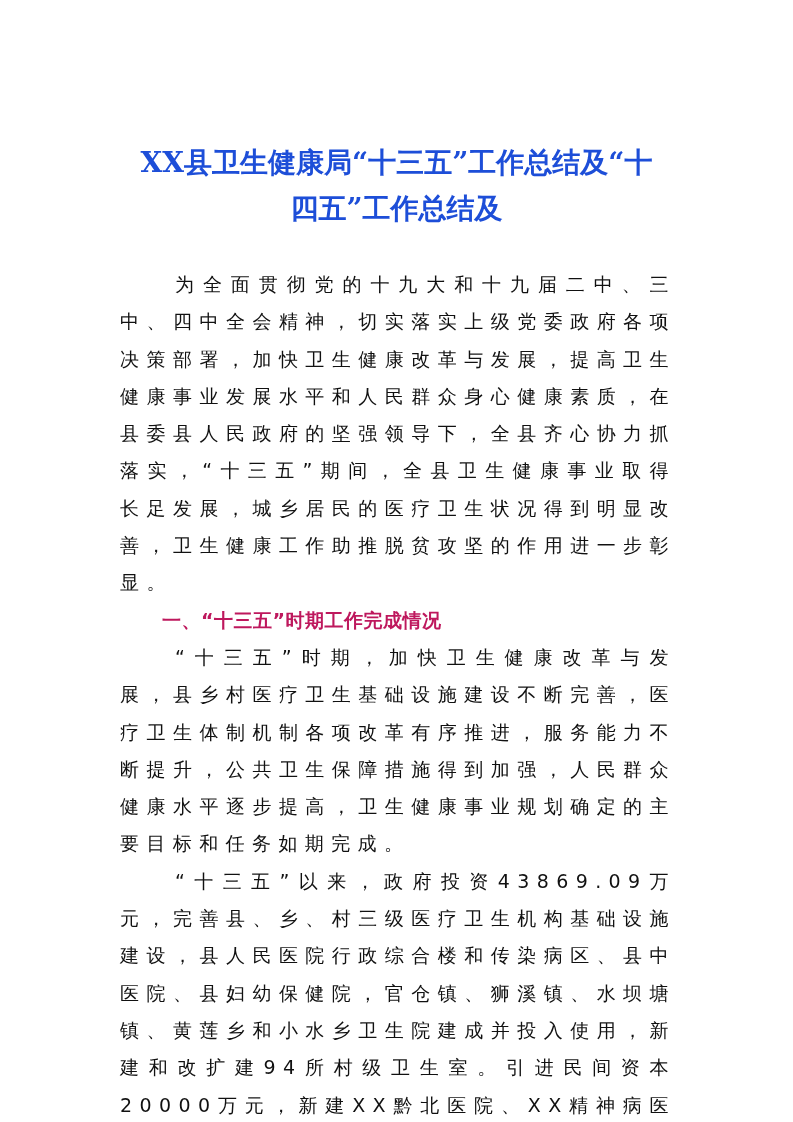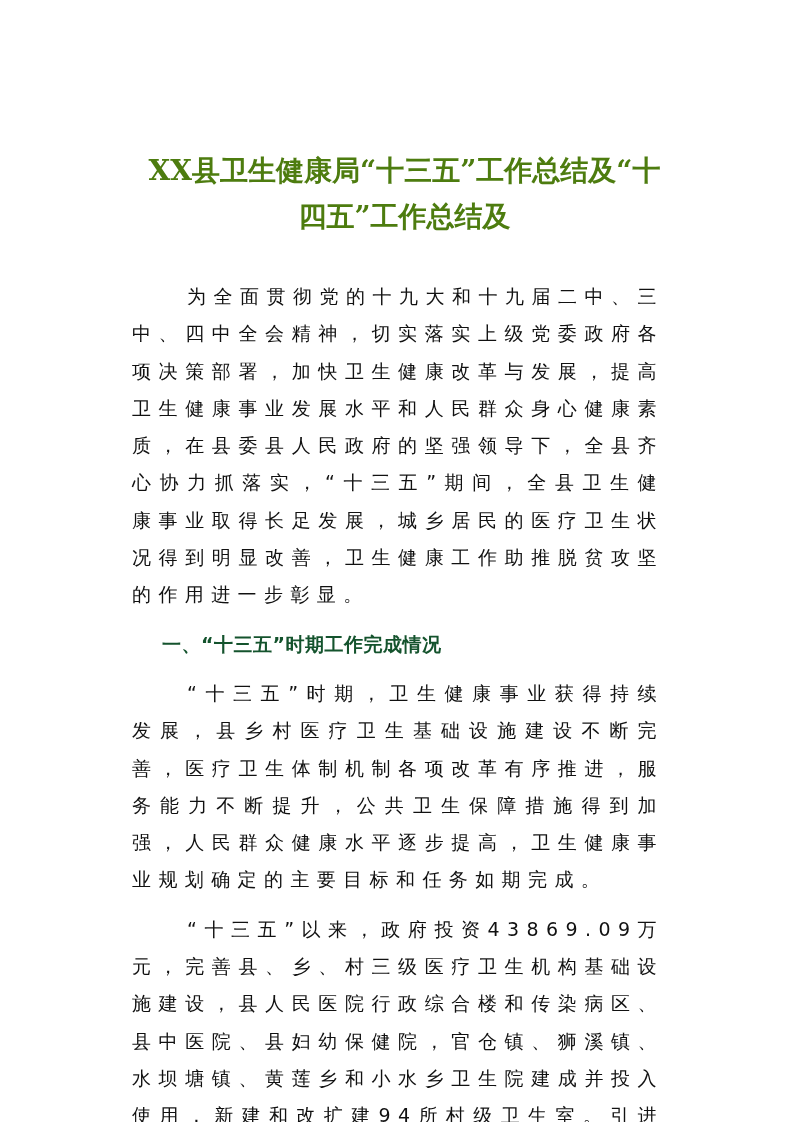"XX县卫生健康局“十三五”工作总结及“十" .title { color: #4d7c0f -> #1d4ed8; margin: 8px -> 0 }
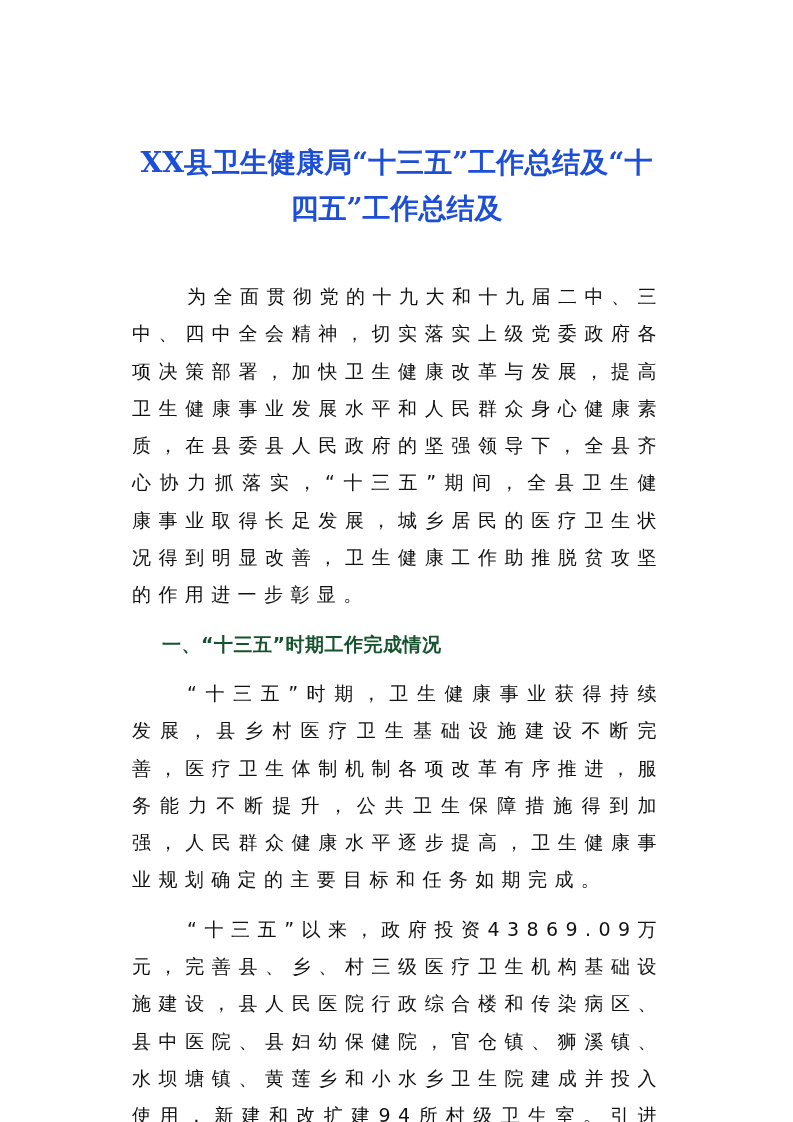"为全面贯彻党的十九大和十九届二中、三中、四中全会精神，切实落实上级党委政府各项决" .body p { margin: 12px -> 0 }
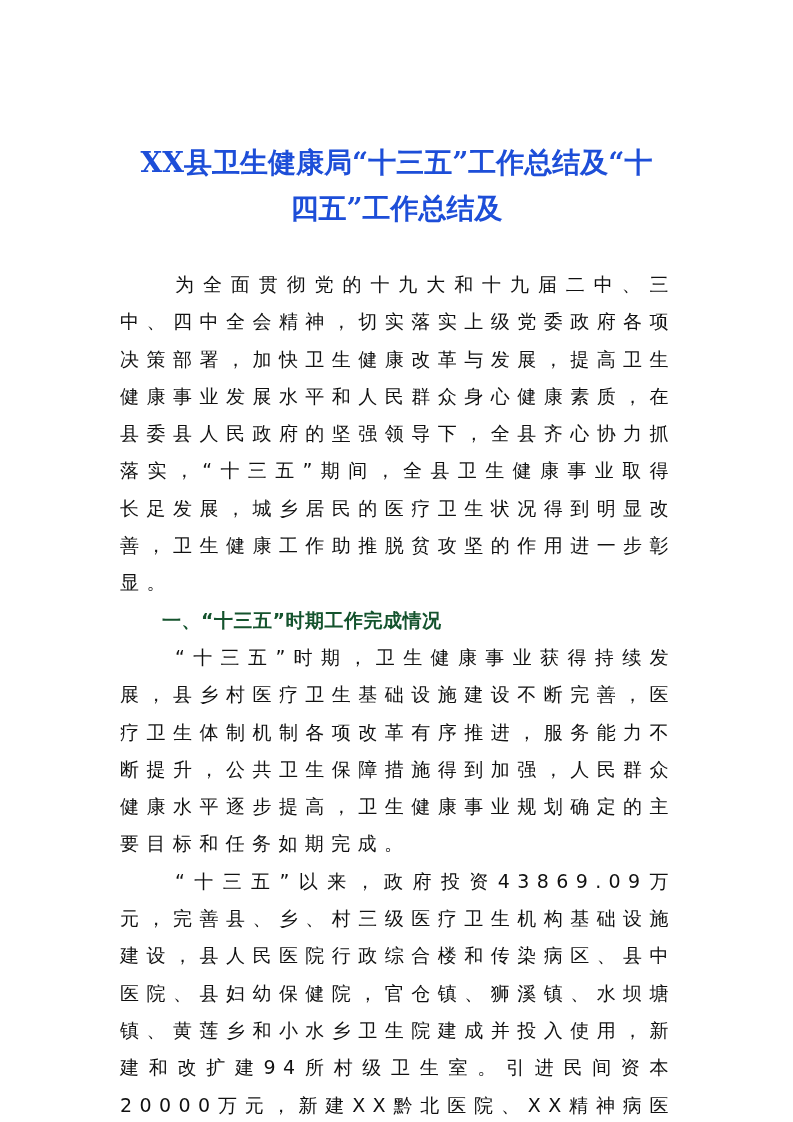"一、“十三五”时期工作完成情况" .body h2 { color: #14532d -> #be185d }
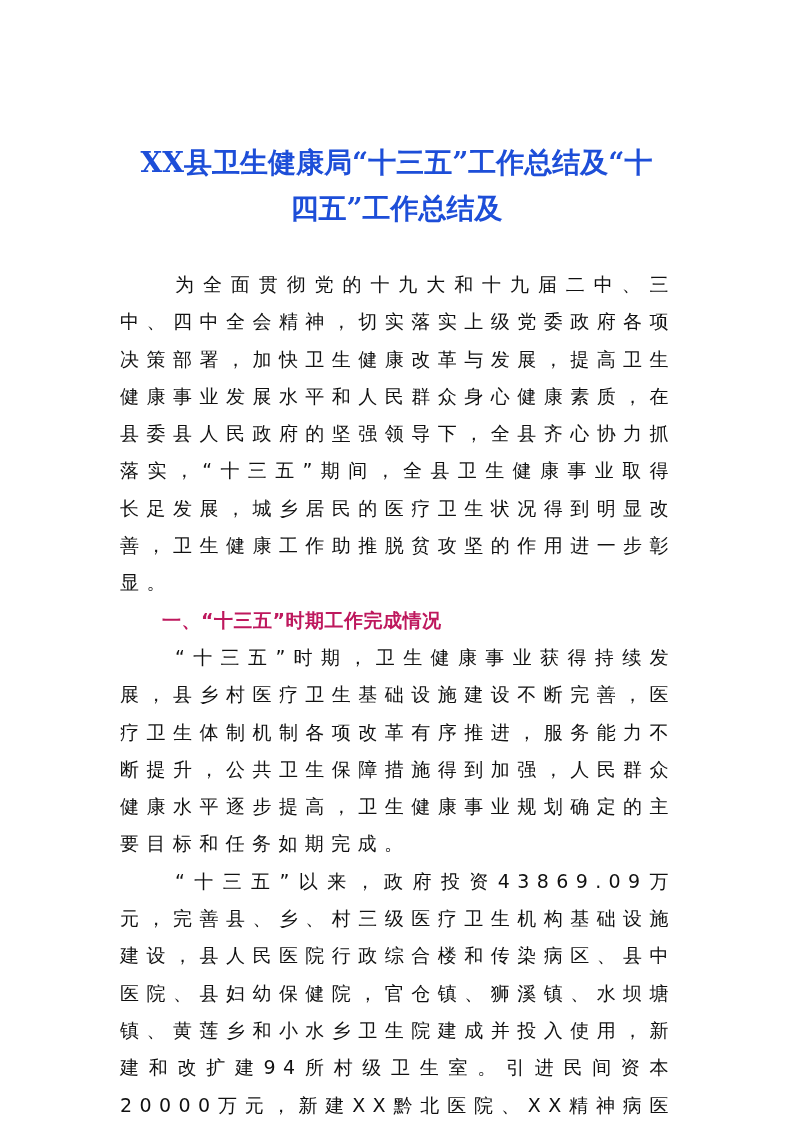"“十三五”时期，卫生健康事业获得持续发展，县乡村医疗卫生基础设施建设不断完善，医" p { text: 卫生健康事业获得持续 -> 加快卫生健康改革与 }
